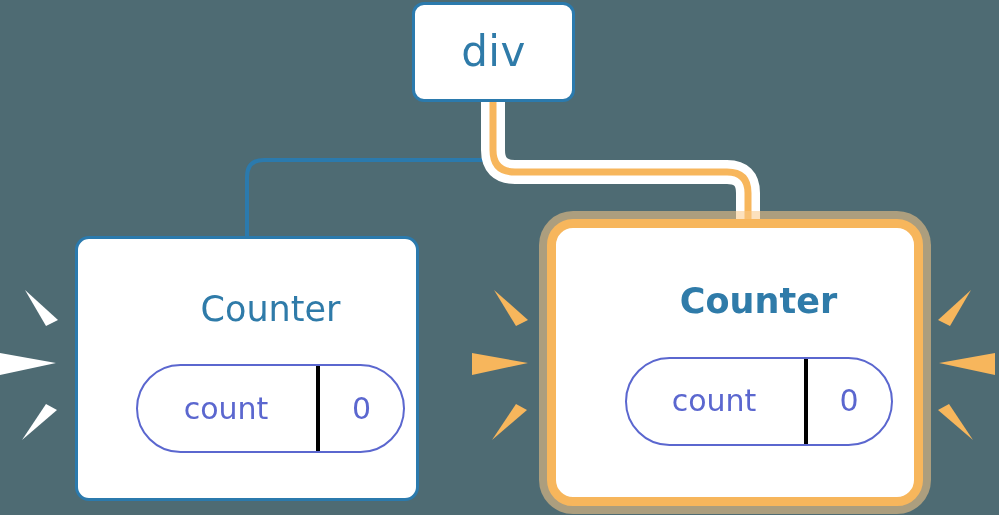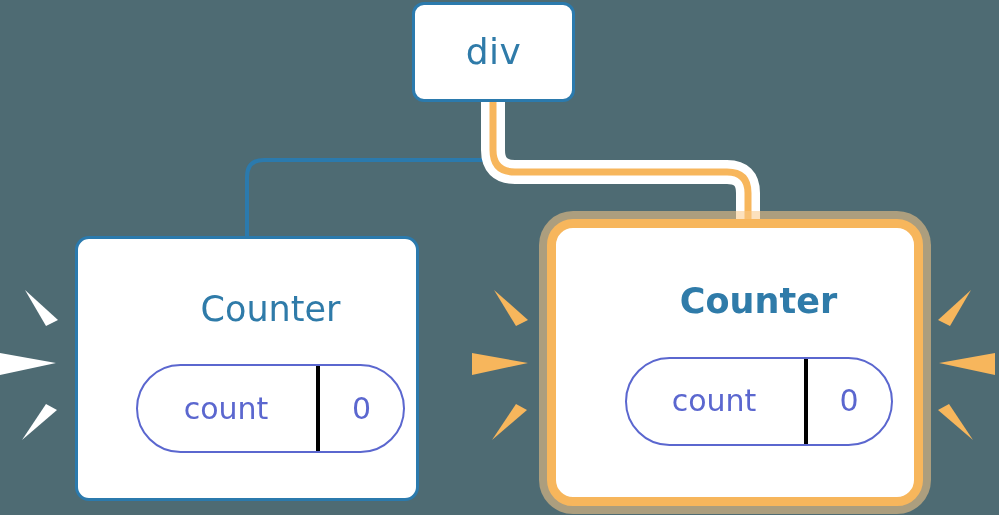"div" .node-div .label { font-size: 36px -> 42px }
